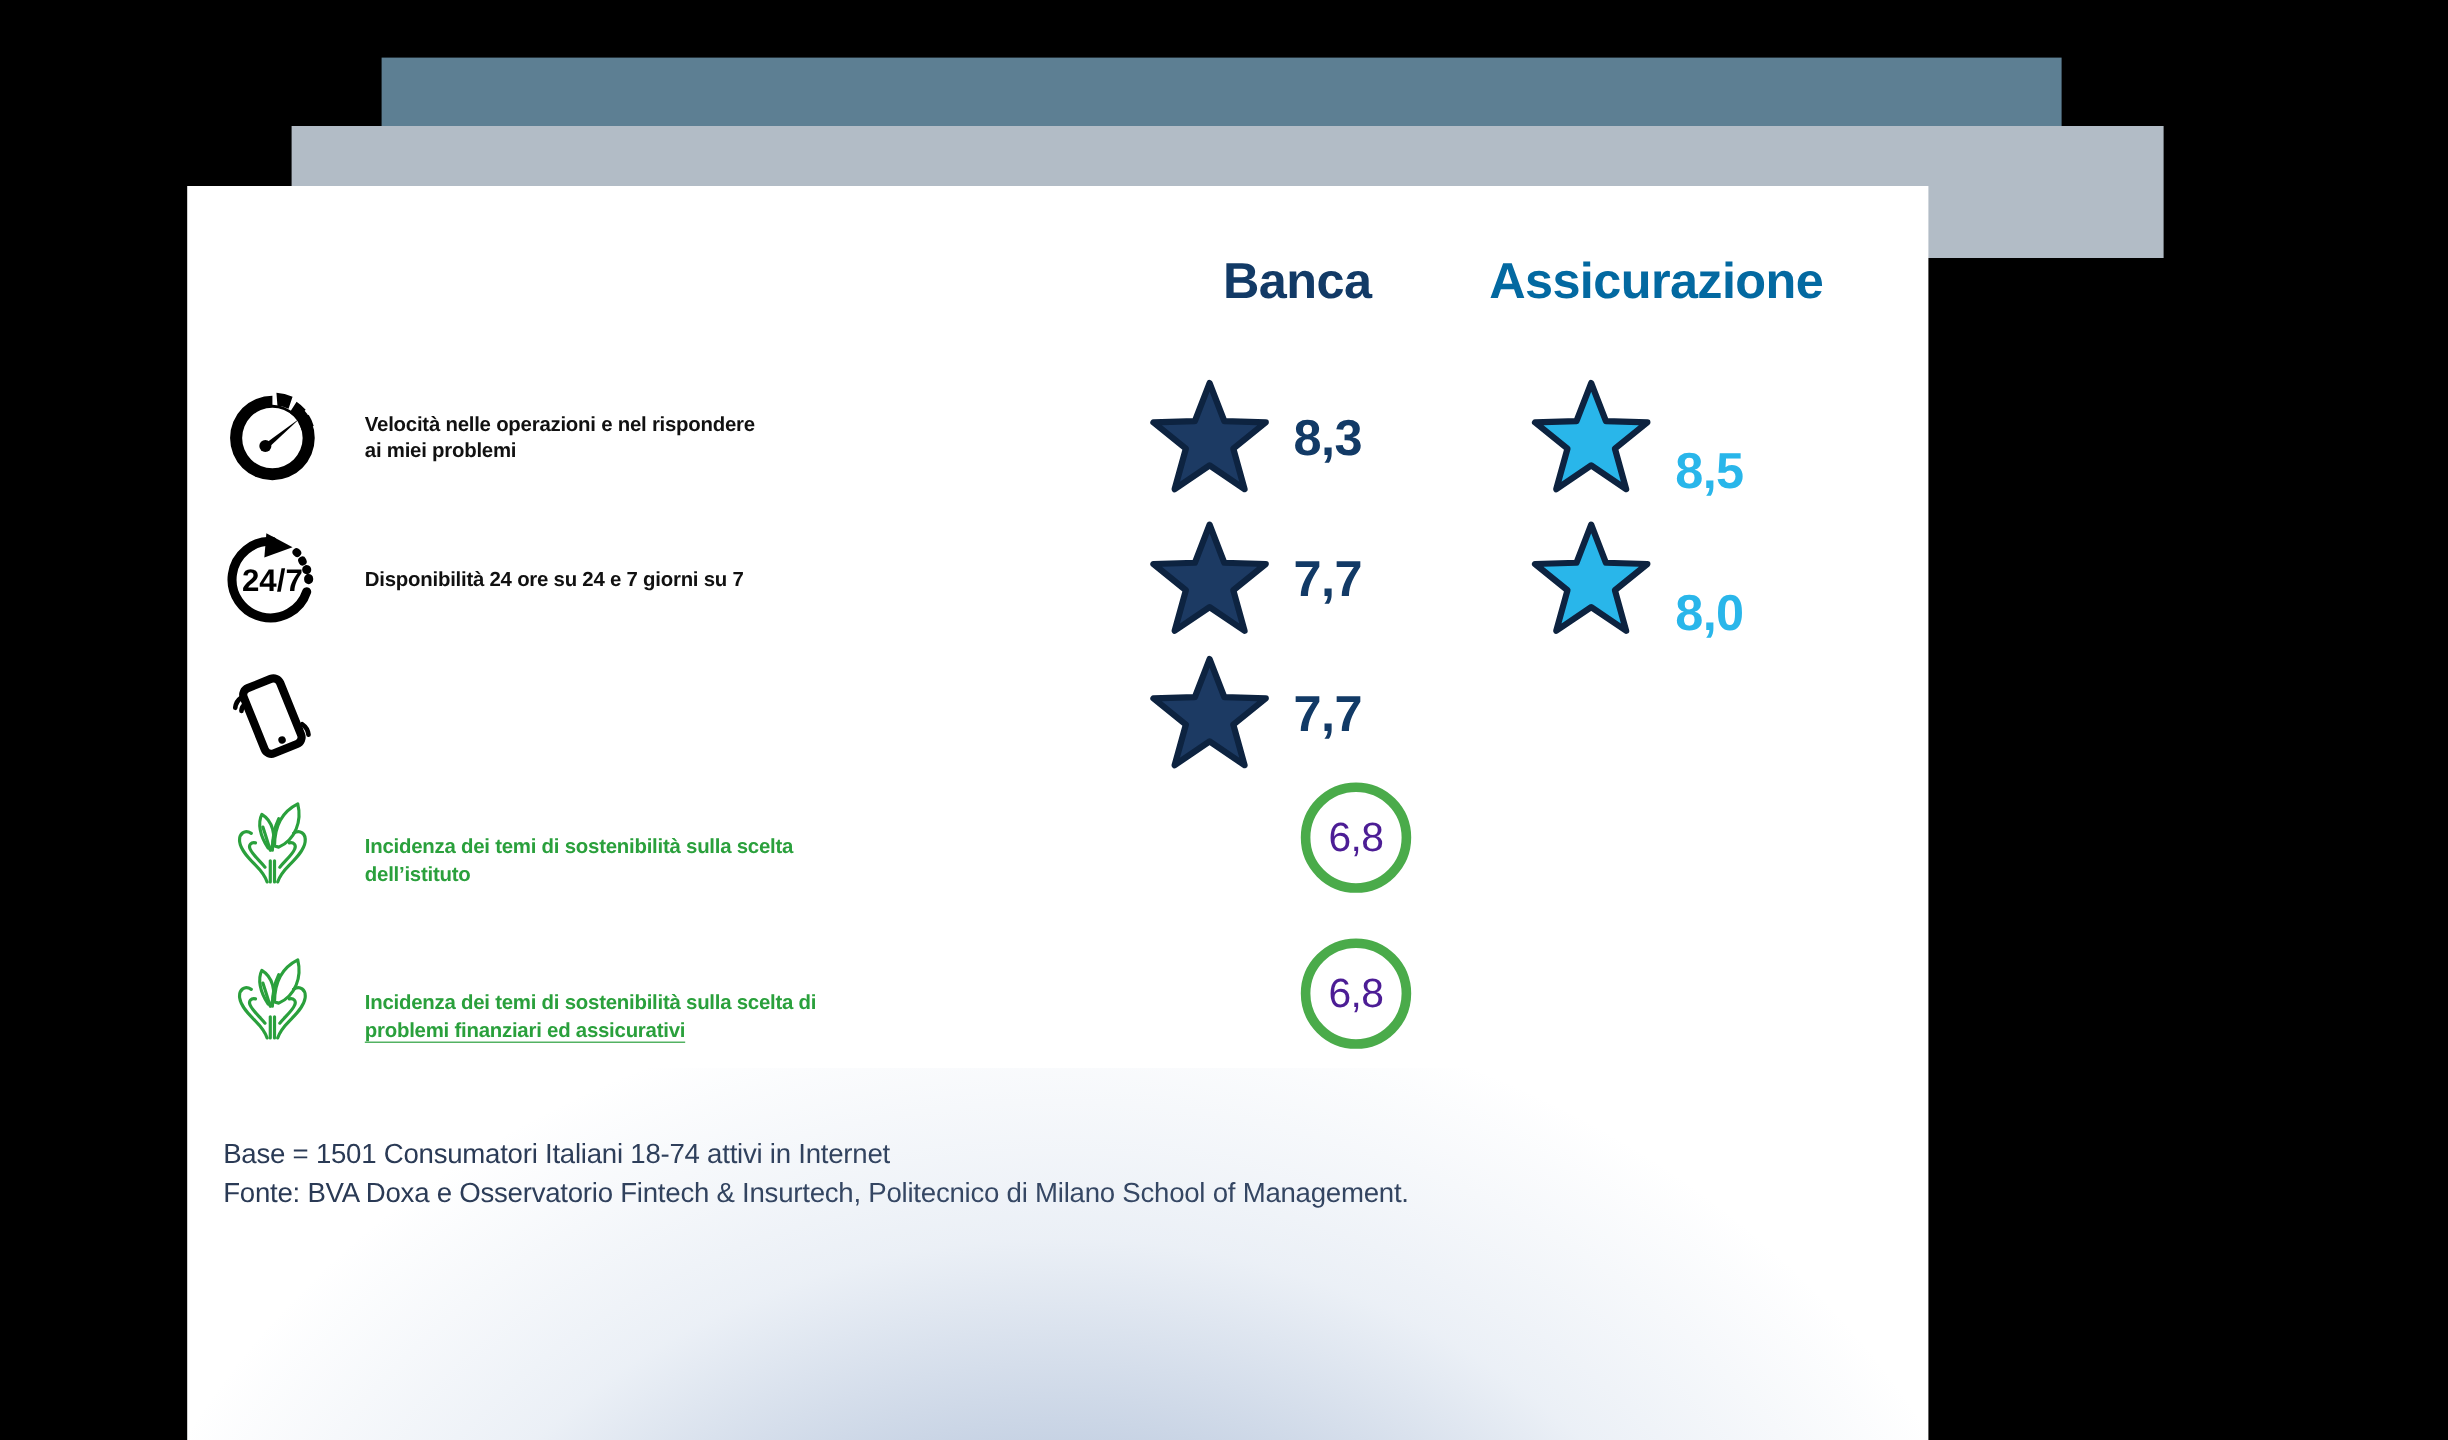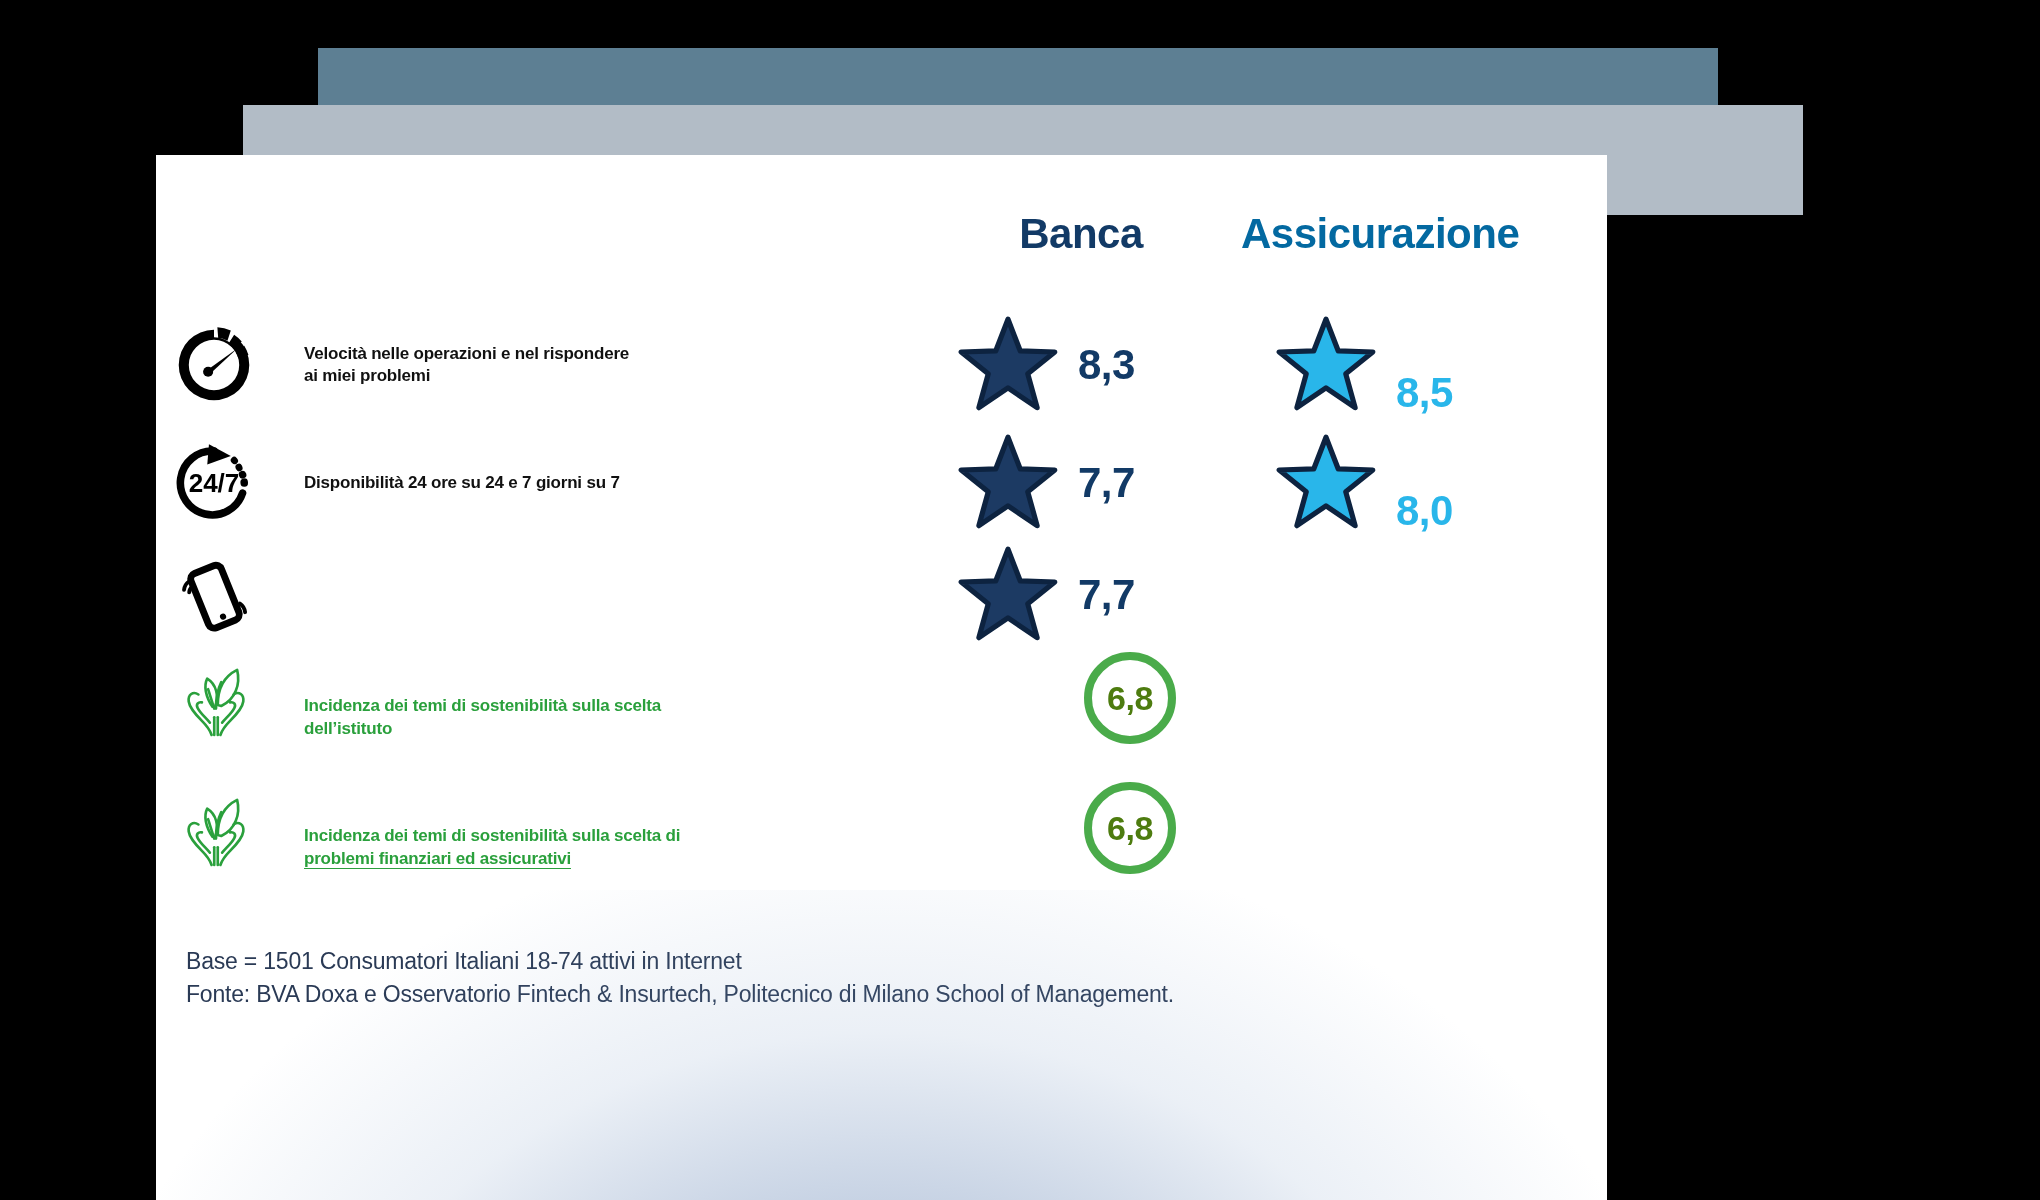"24/7" .row-icon { justify-content: none -> center }
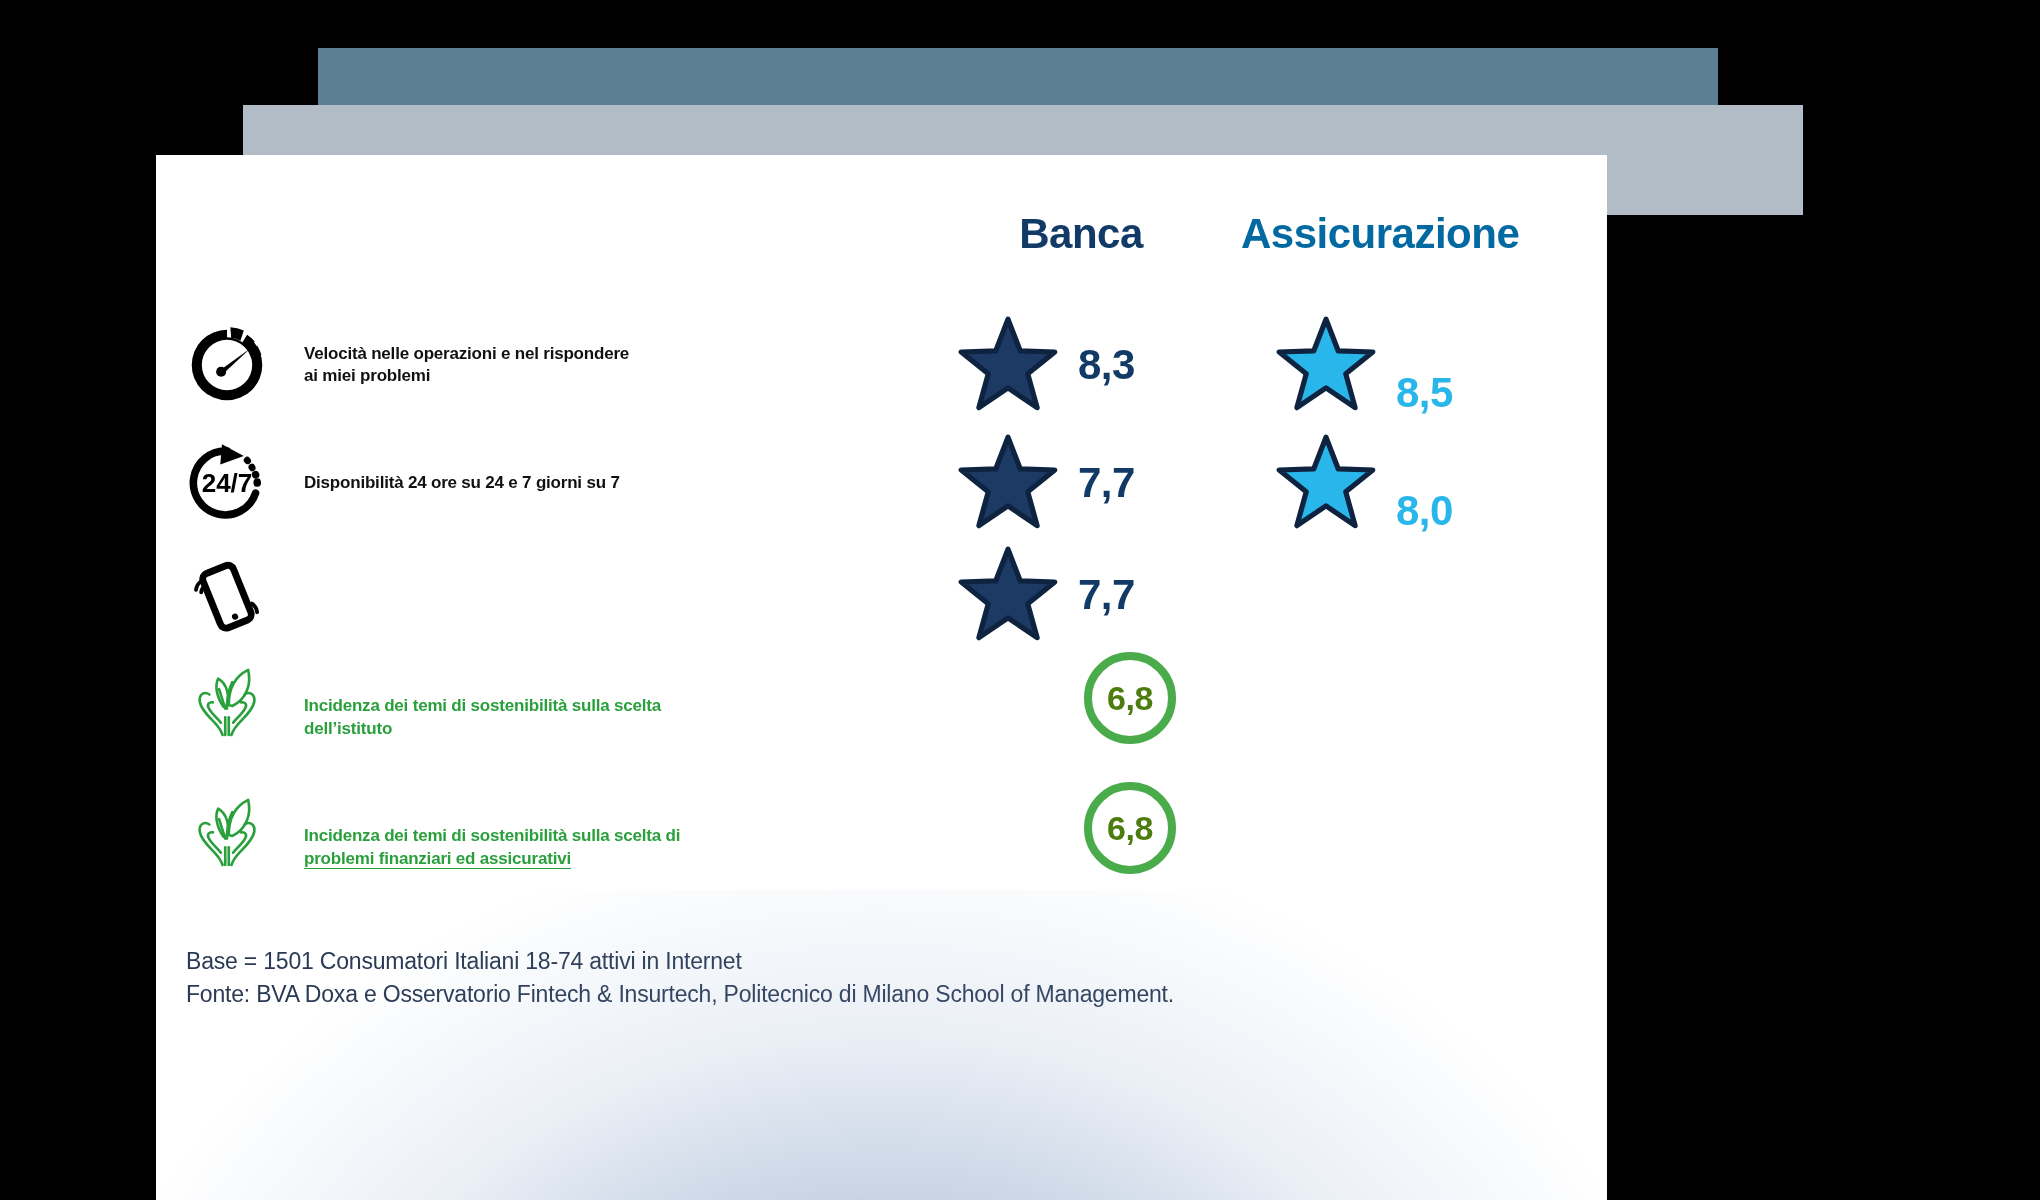"6,8" .circle-badge span { color: #4d7c0f -> #4c1d95; font-weight: bold -> normal }
